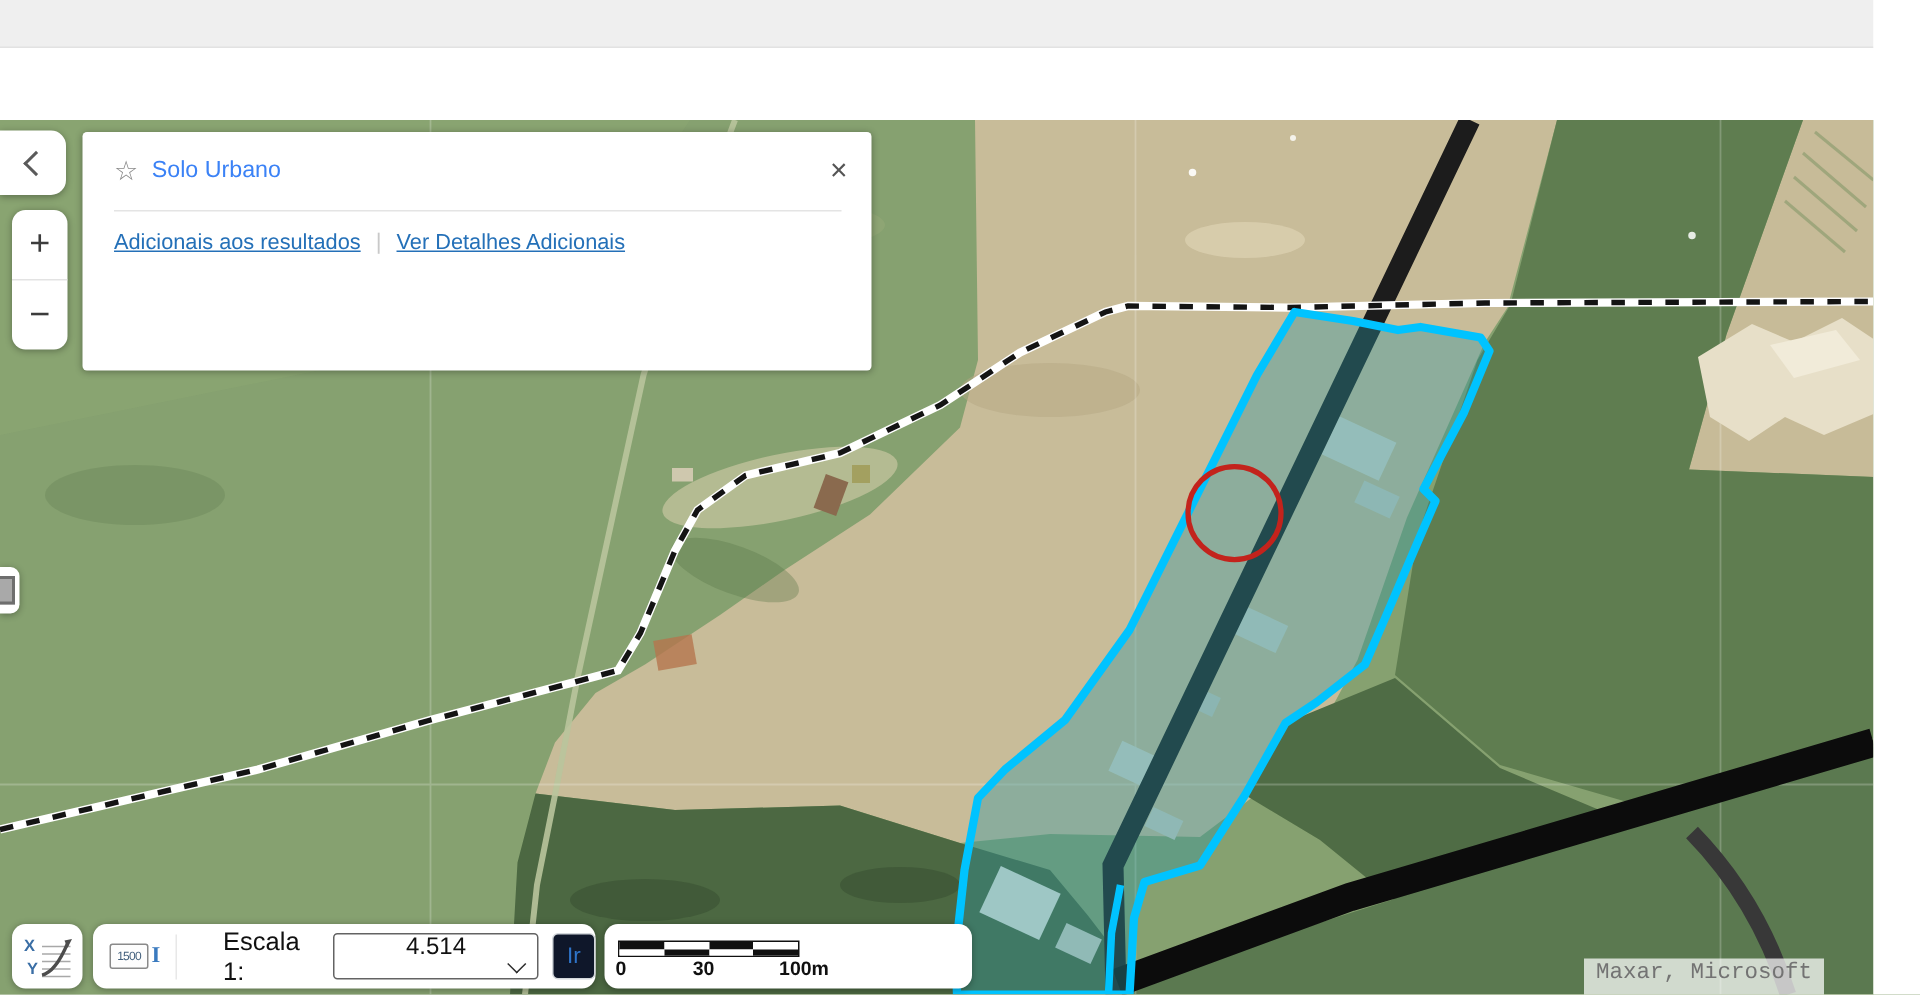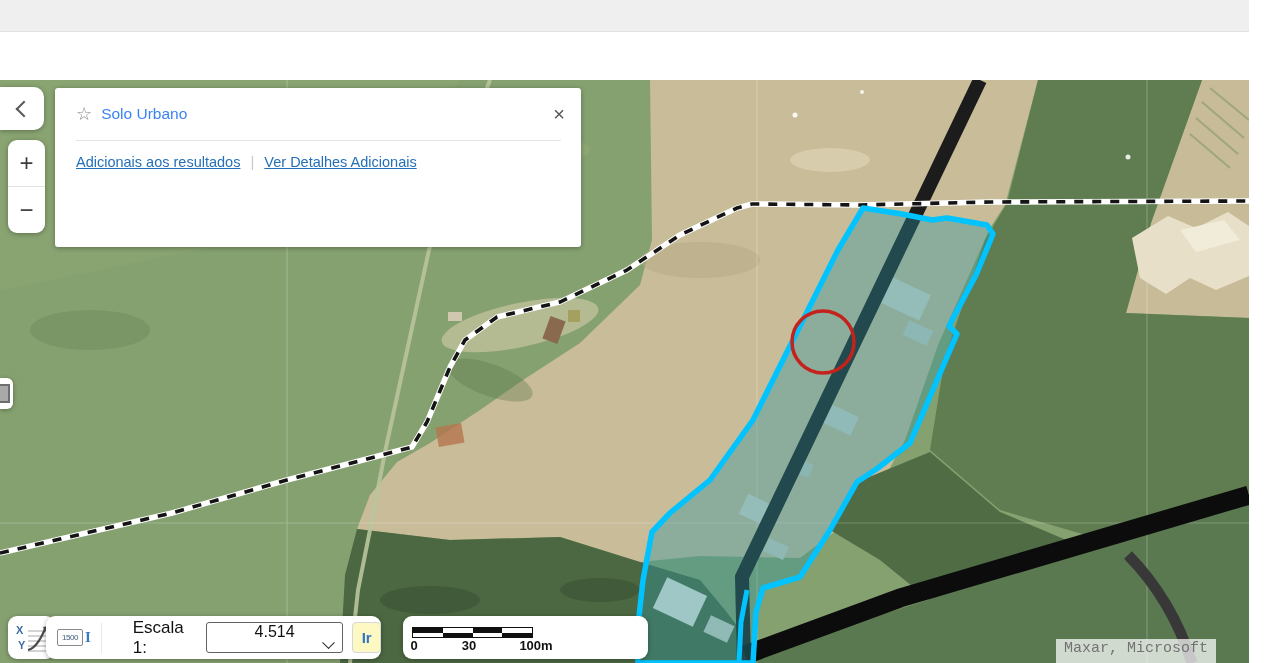"1500" .bpanel2 { left: 46px -> 62px }
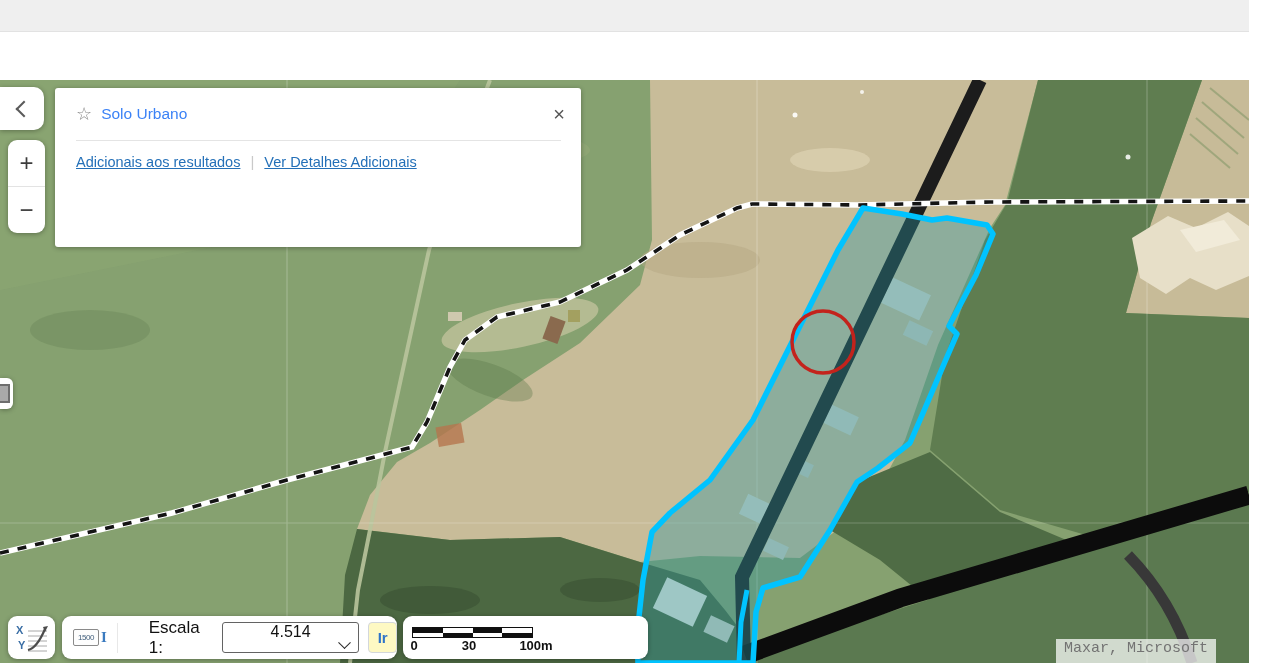"Ir" .irbtn { background: #fef9c3 -> #0f172a; font-weight: bold -> none }
